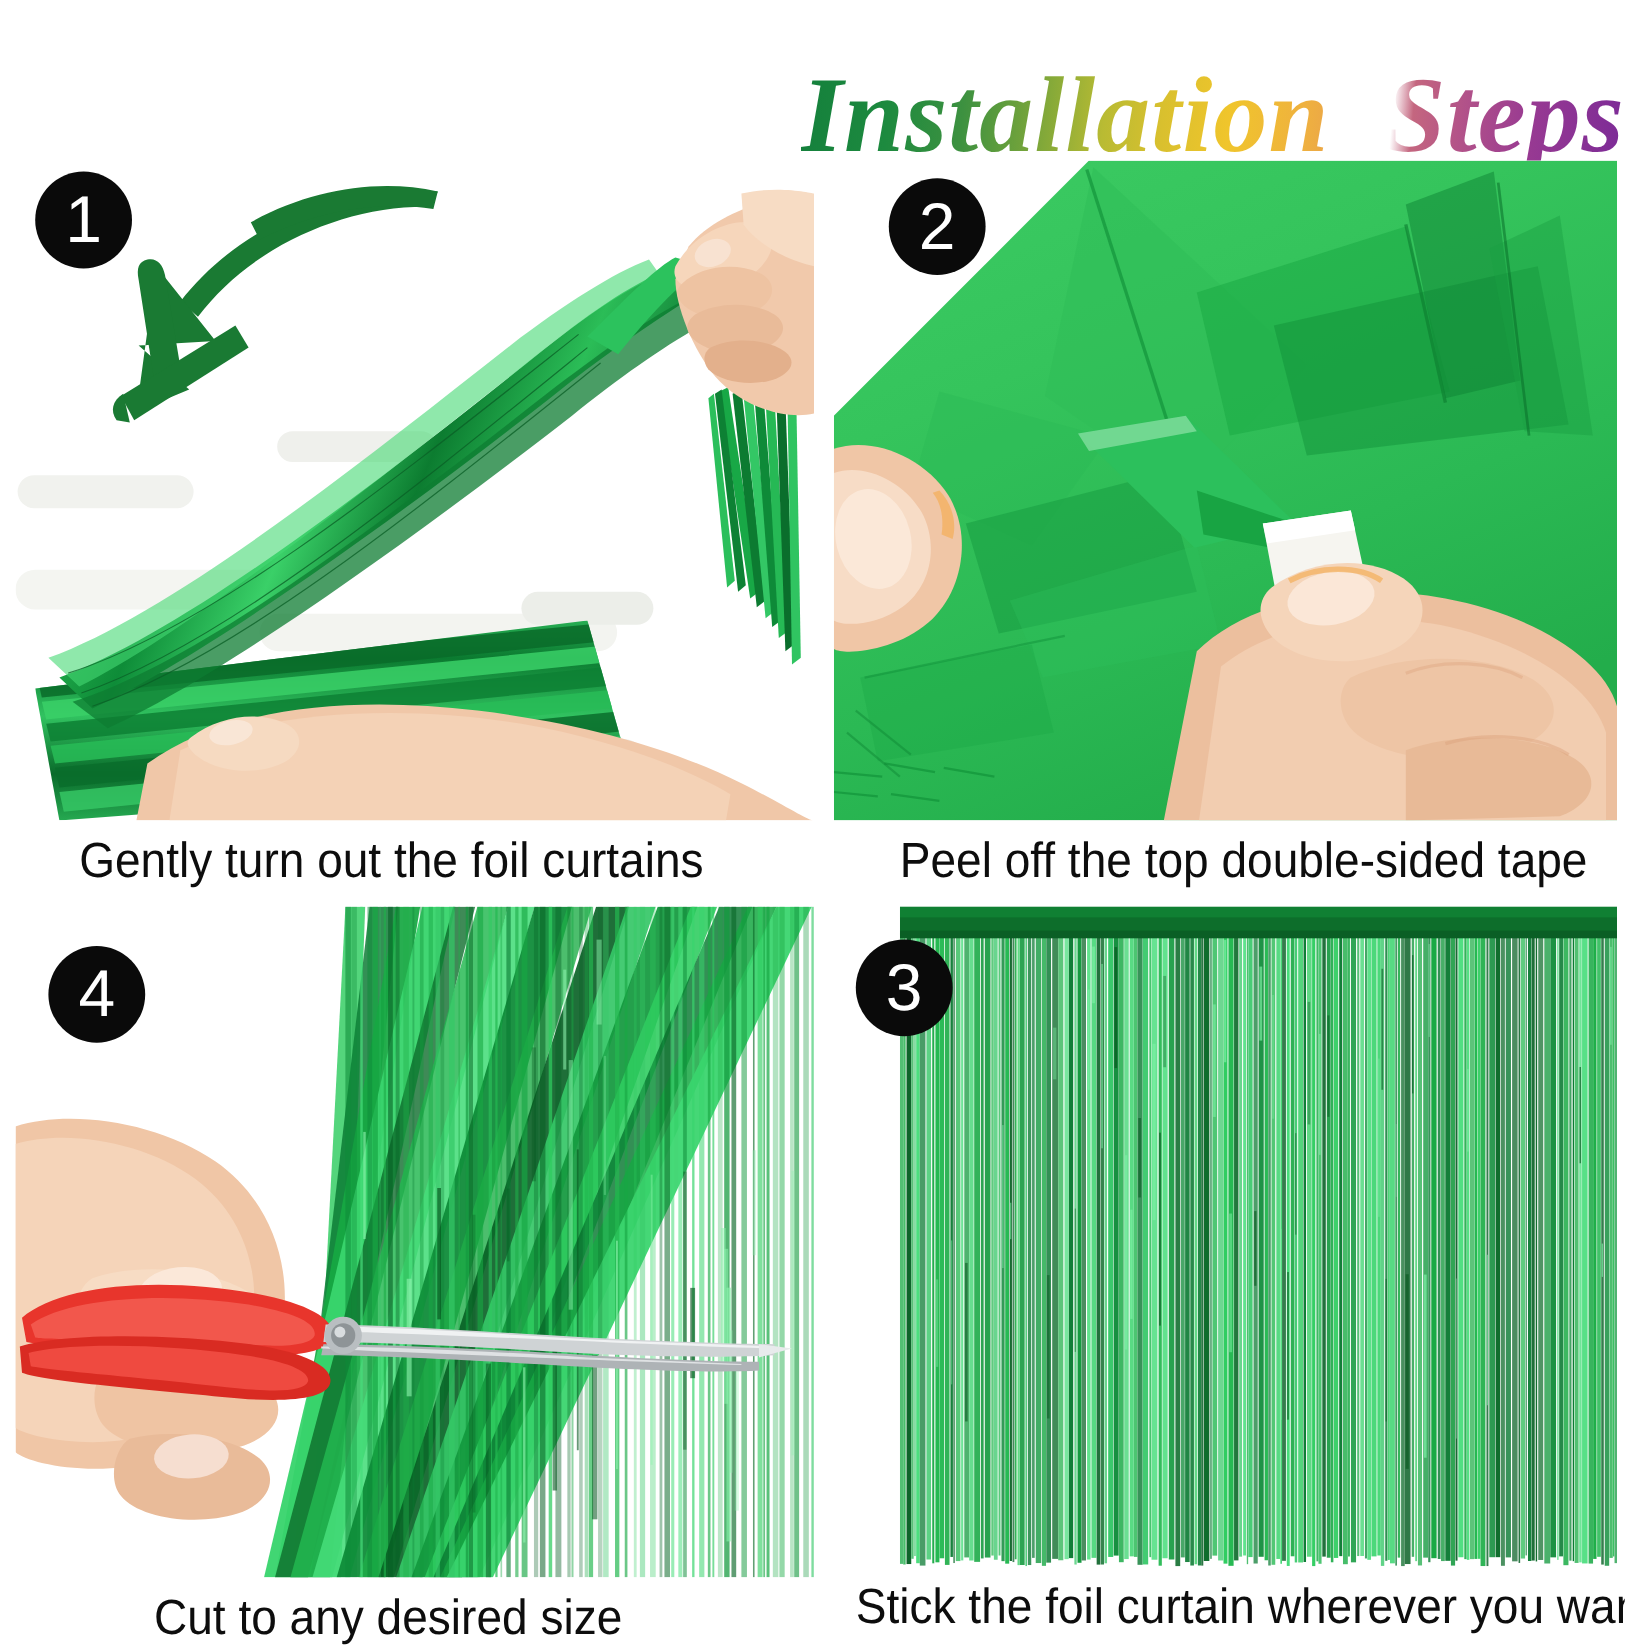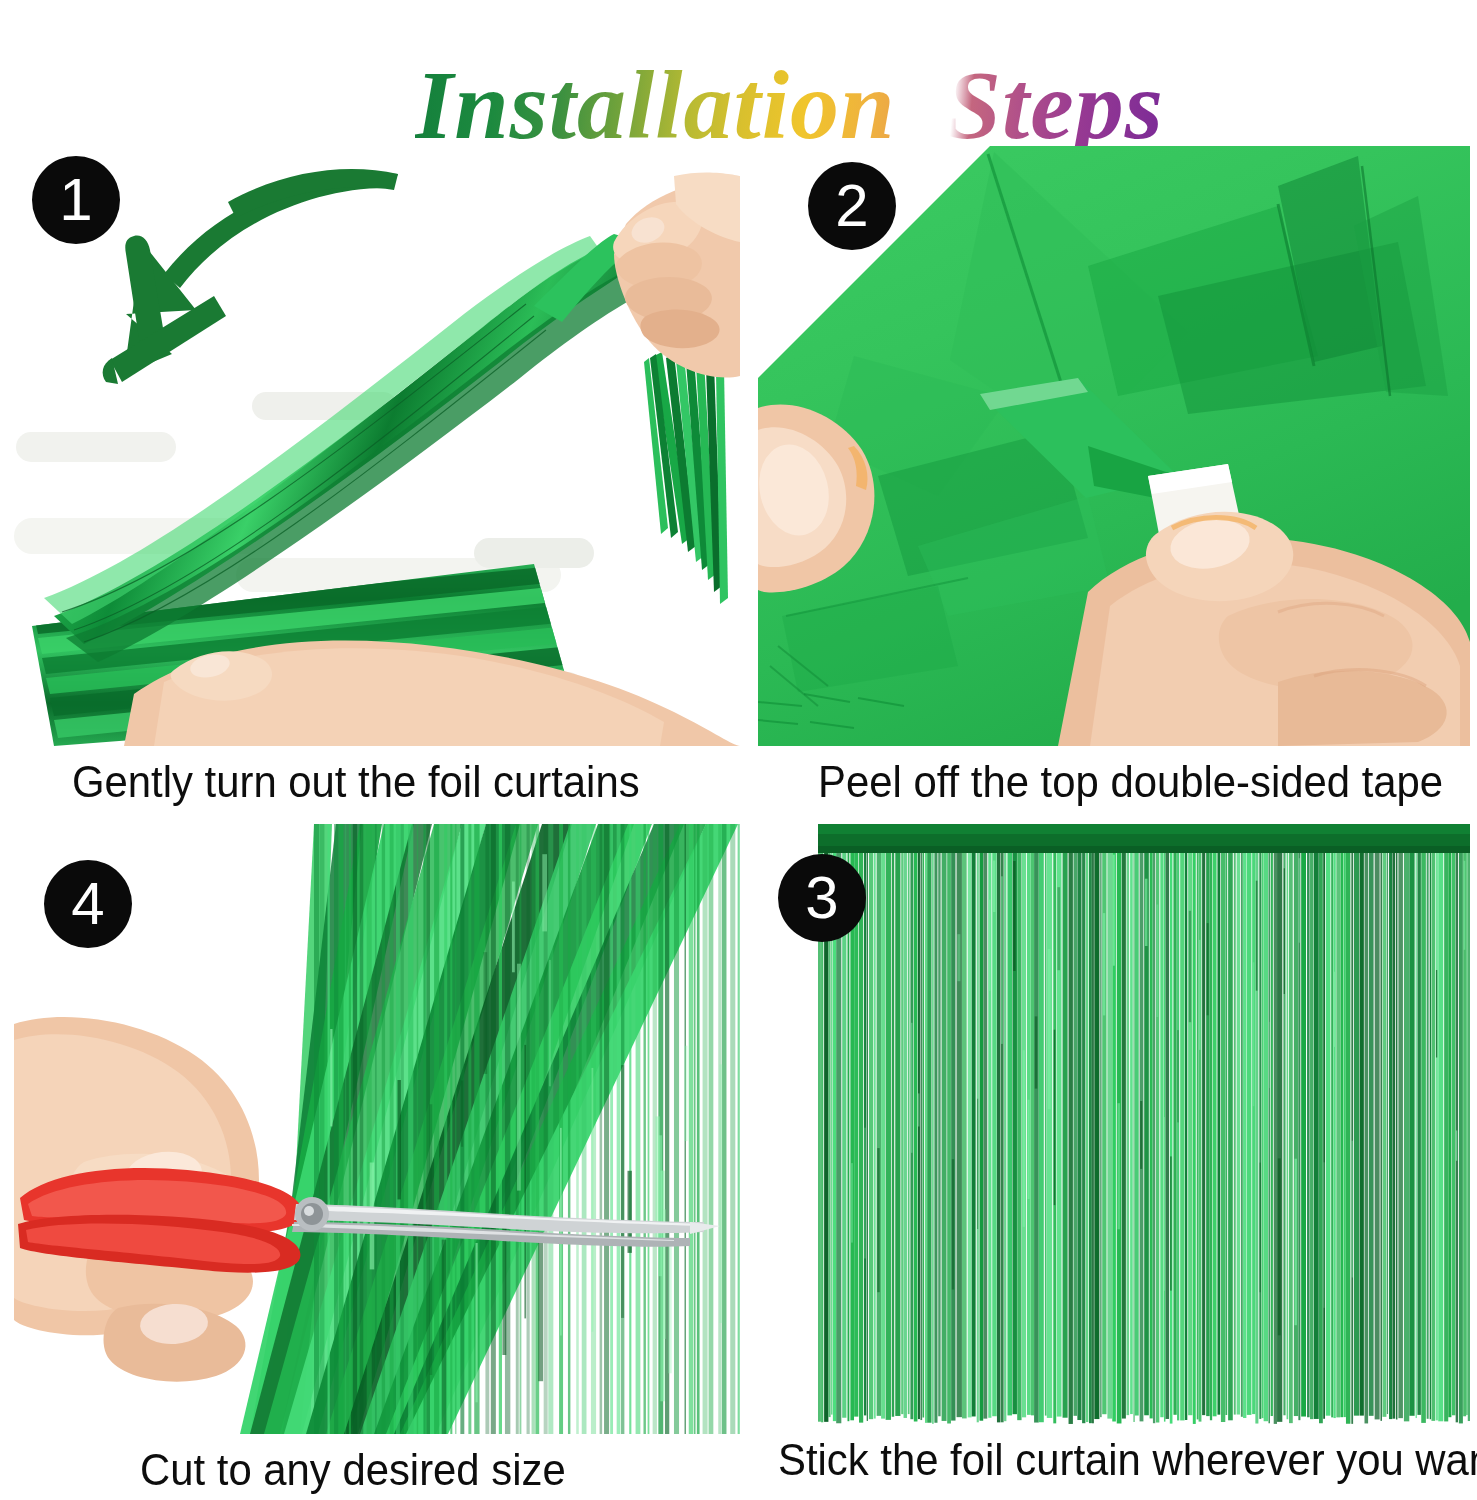"Installation Steps" .title-bar { justify-content: center -> flex-end }
